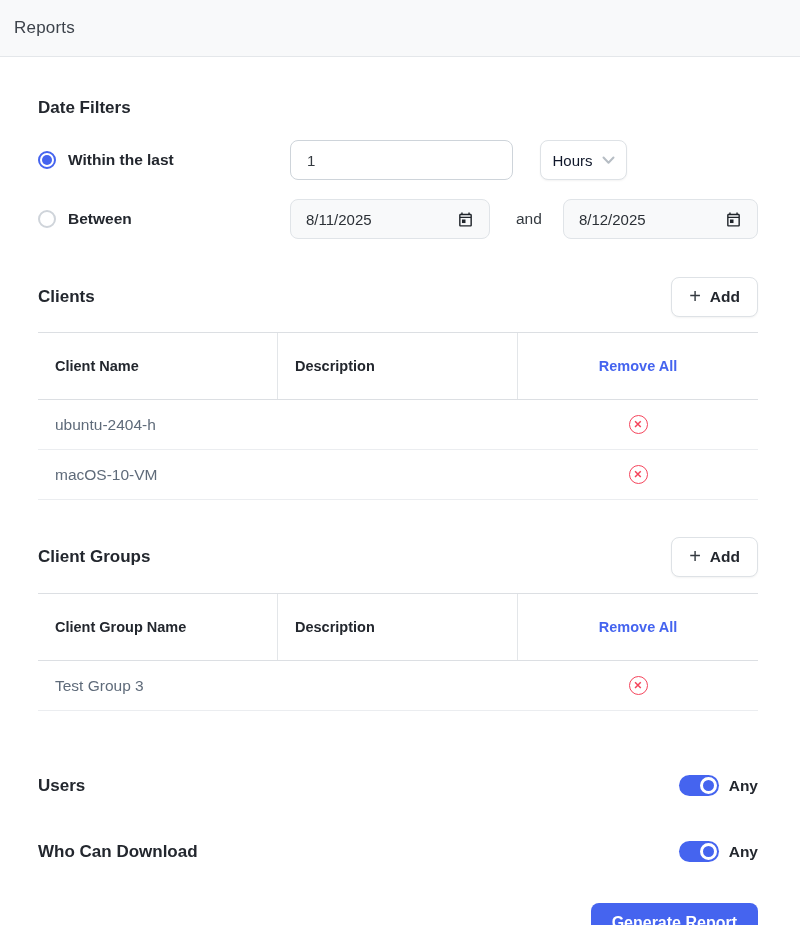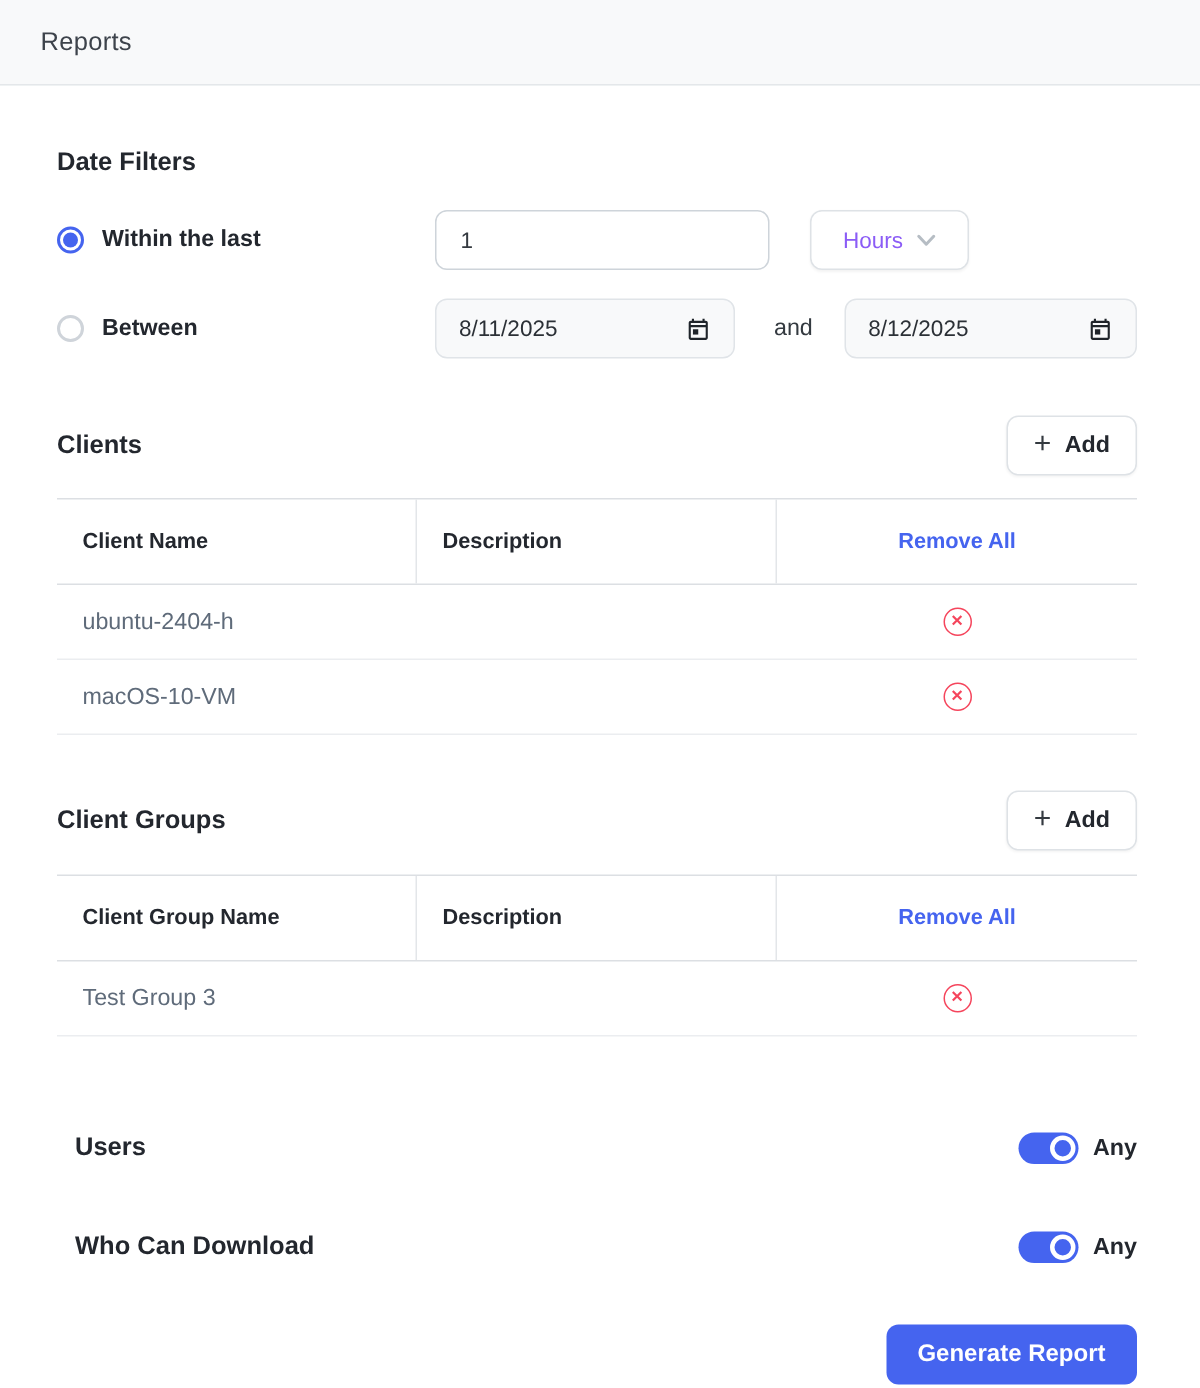"Reports" .app-header { padding-left: 27px -> 14px }
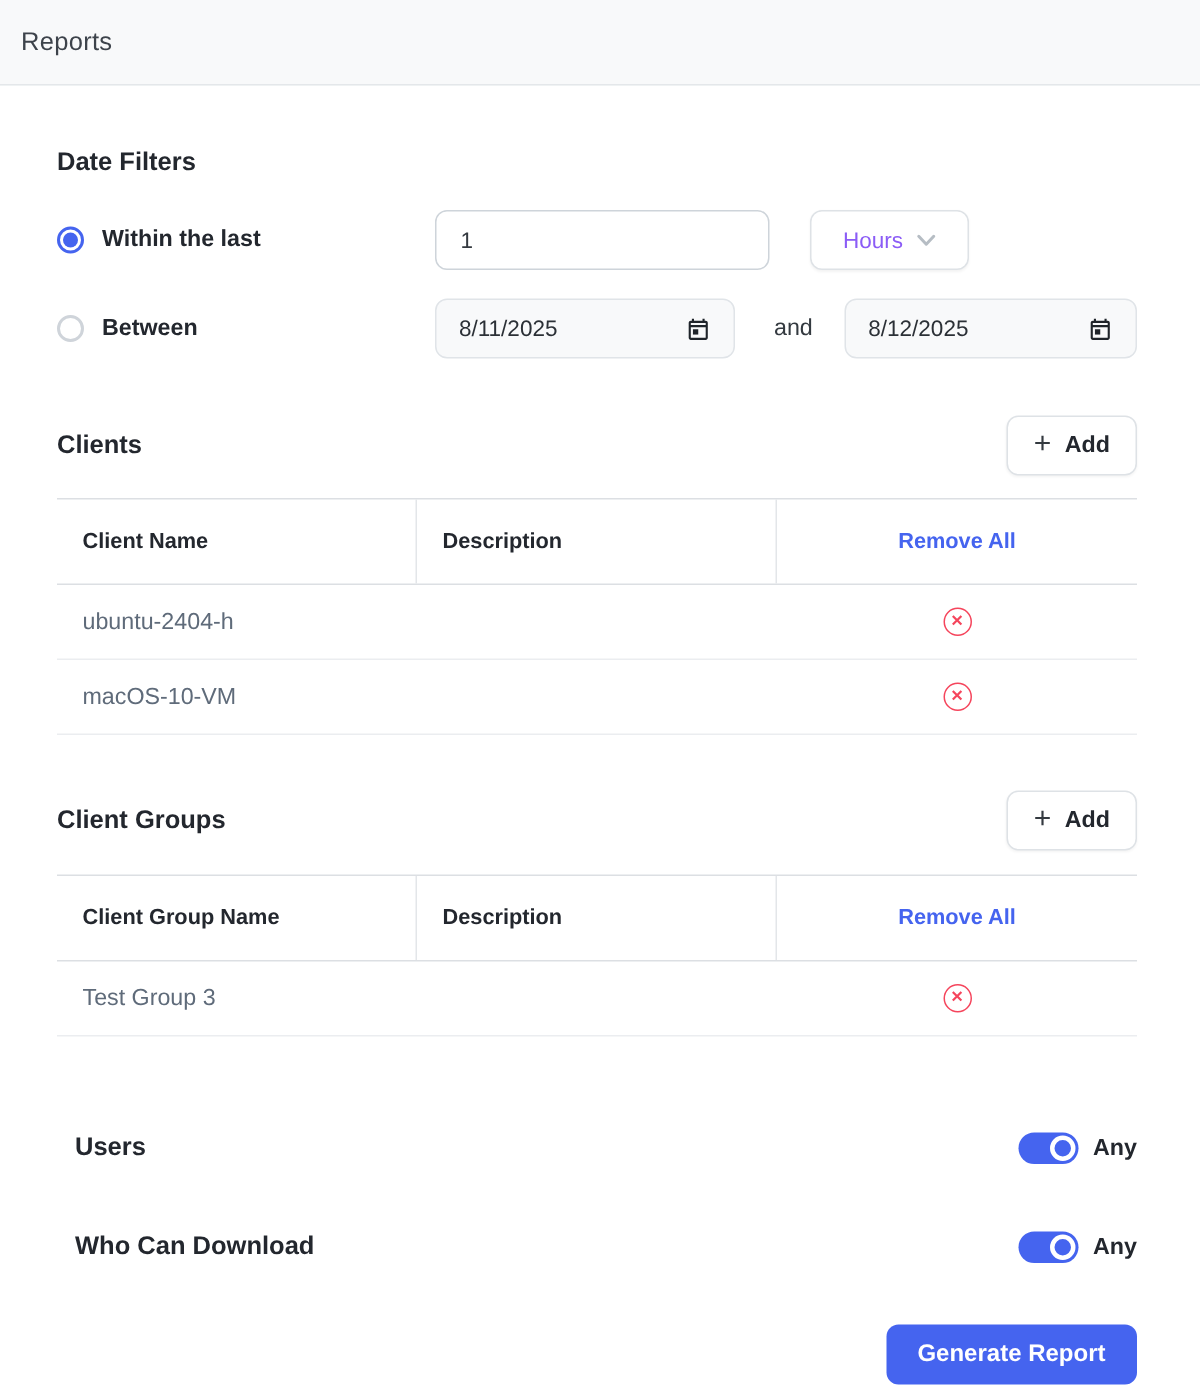"Hours" .select-box { color: #8b5cf6 -> #0f172a; width: 106px -> 87px }
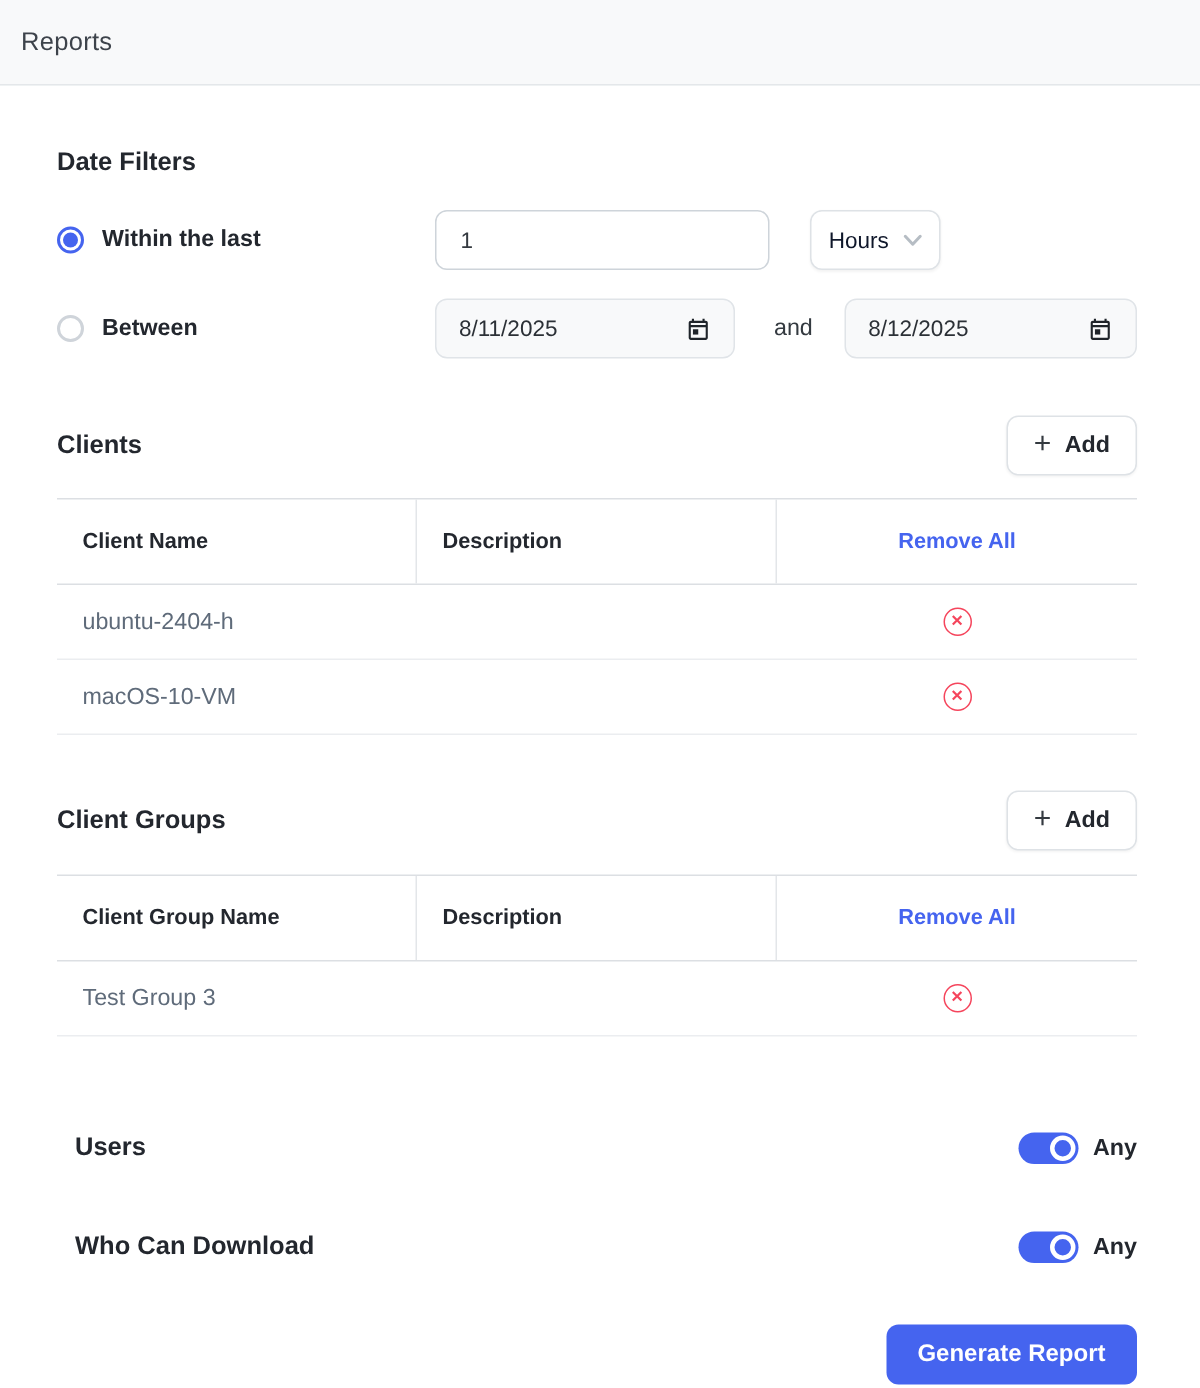"Client Name" .tbl-header { height: 58px -> 68px }
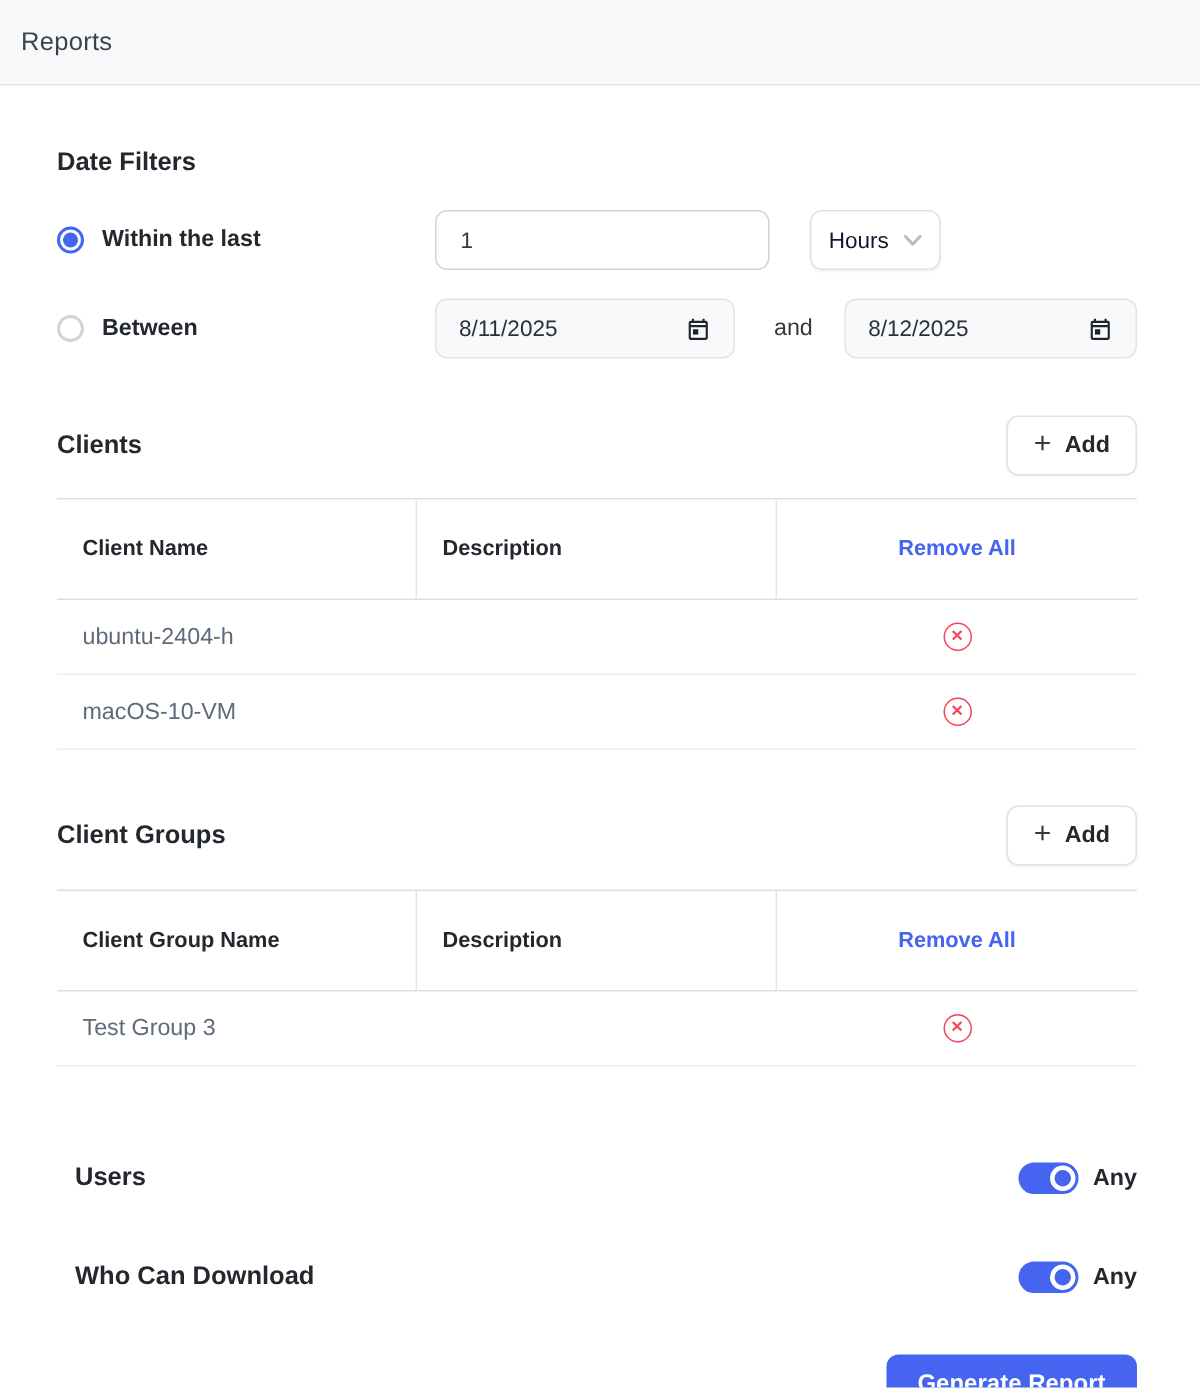"Users" .toggle-row { align-items: flex-start -> center; margin-left: 12px -> none }
